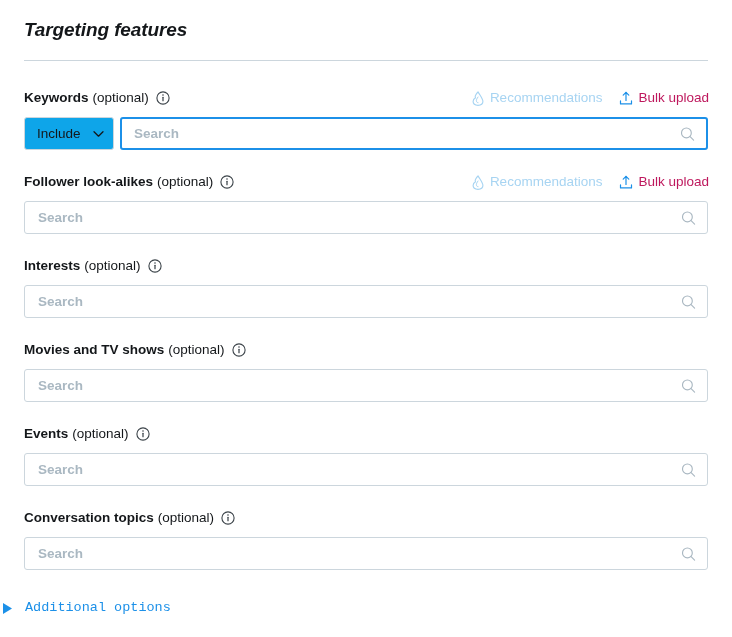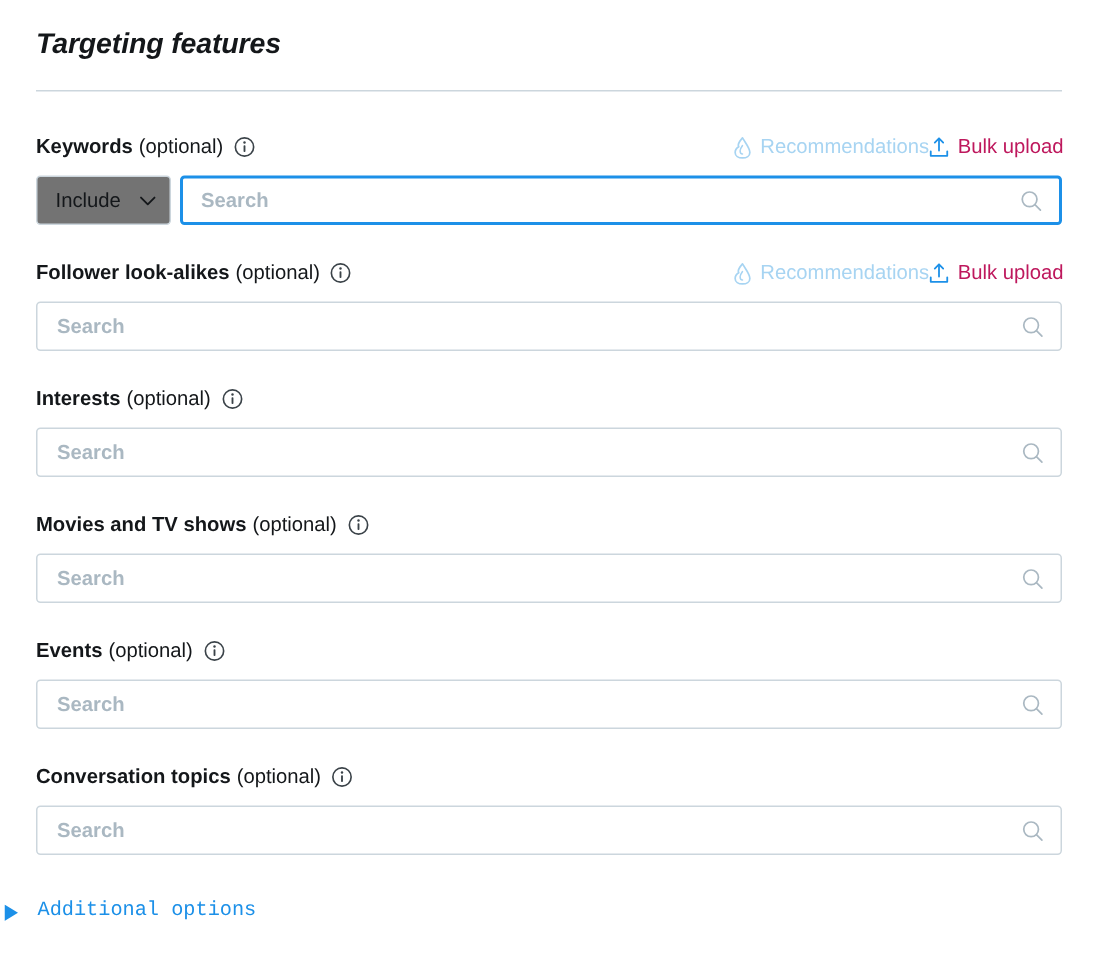"Recommendations" .field-actions { gap: none -> 17px }
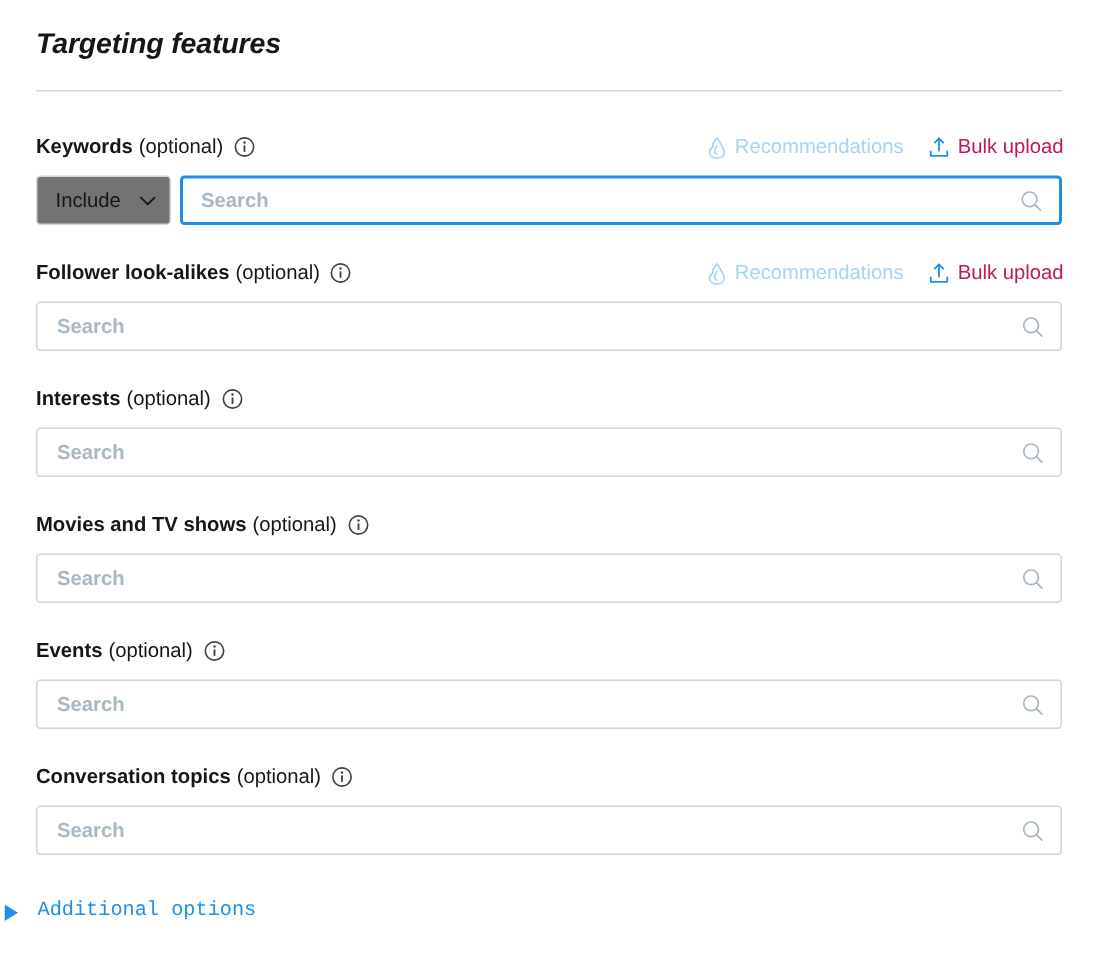"Include" .select-wrap { background: #737373 -> #0ea5e9 }
